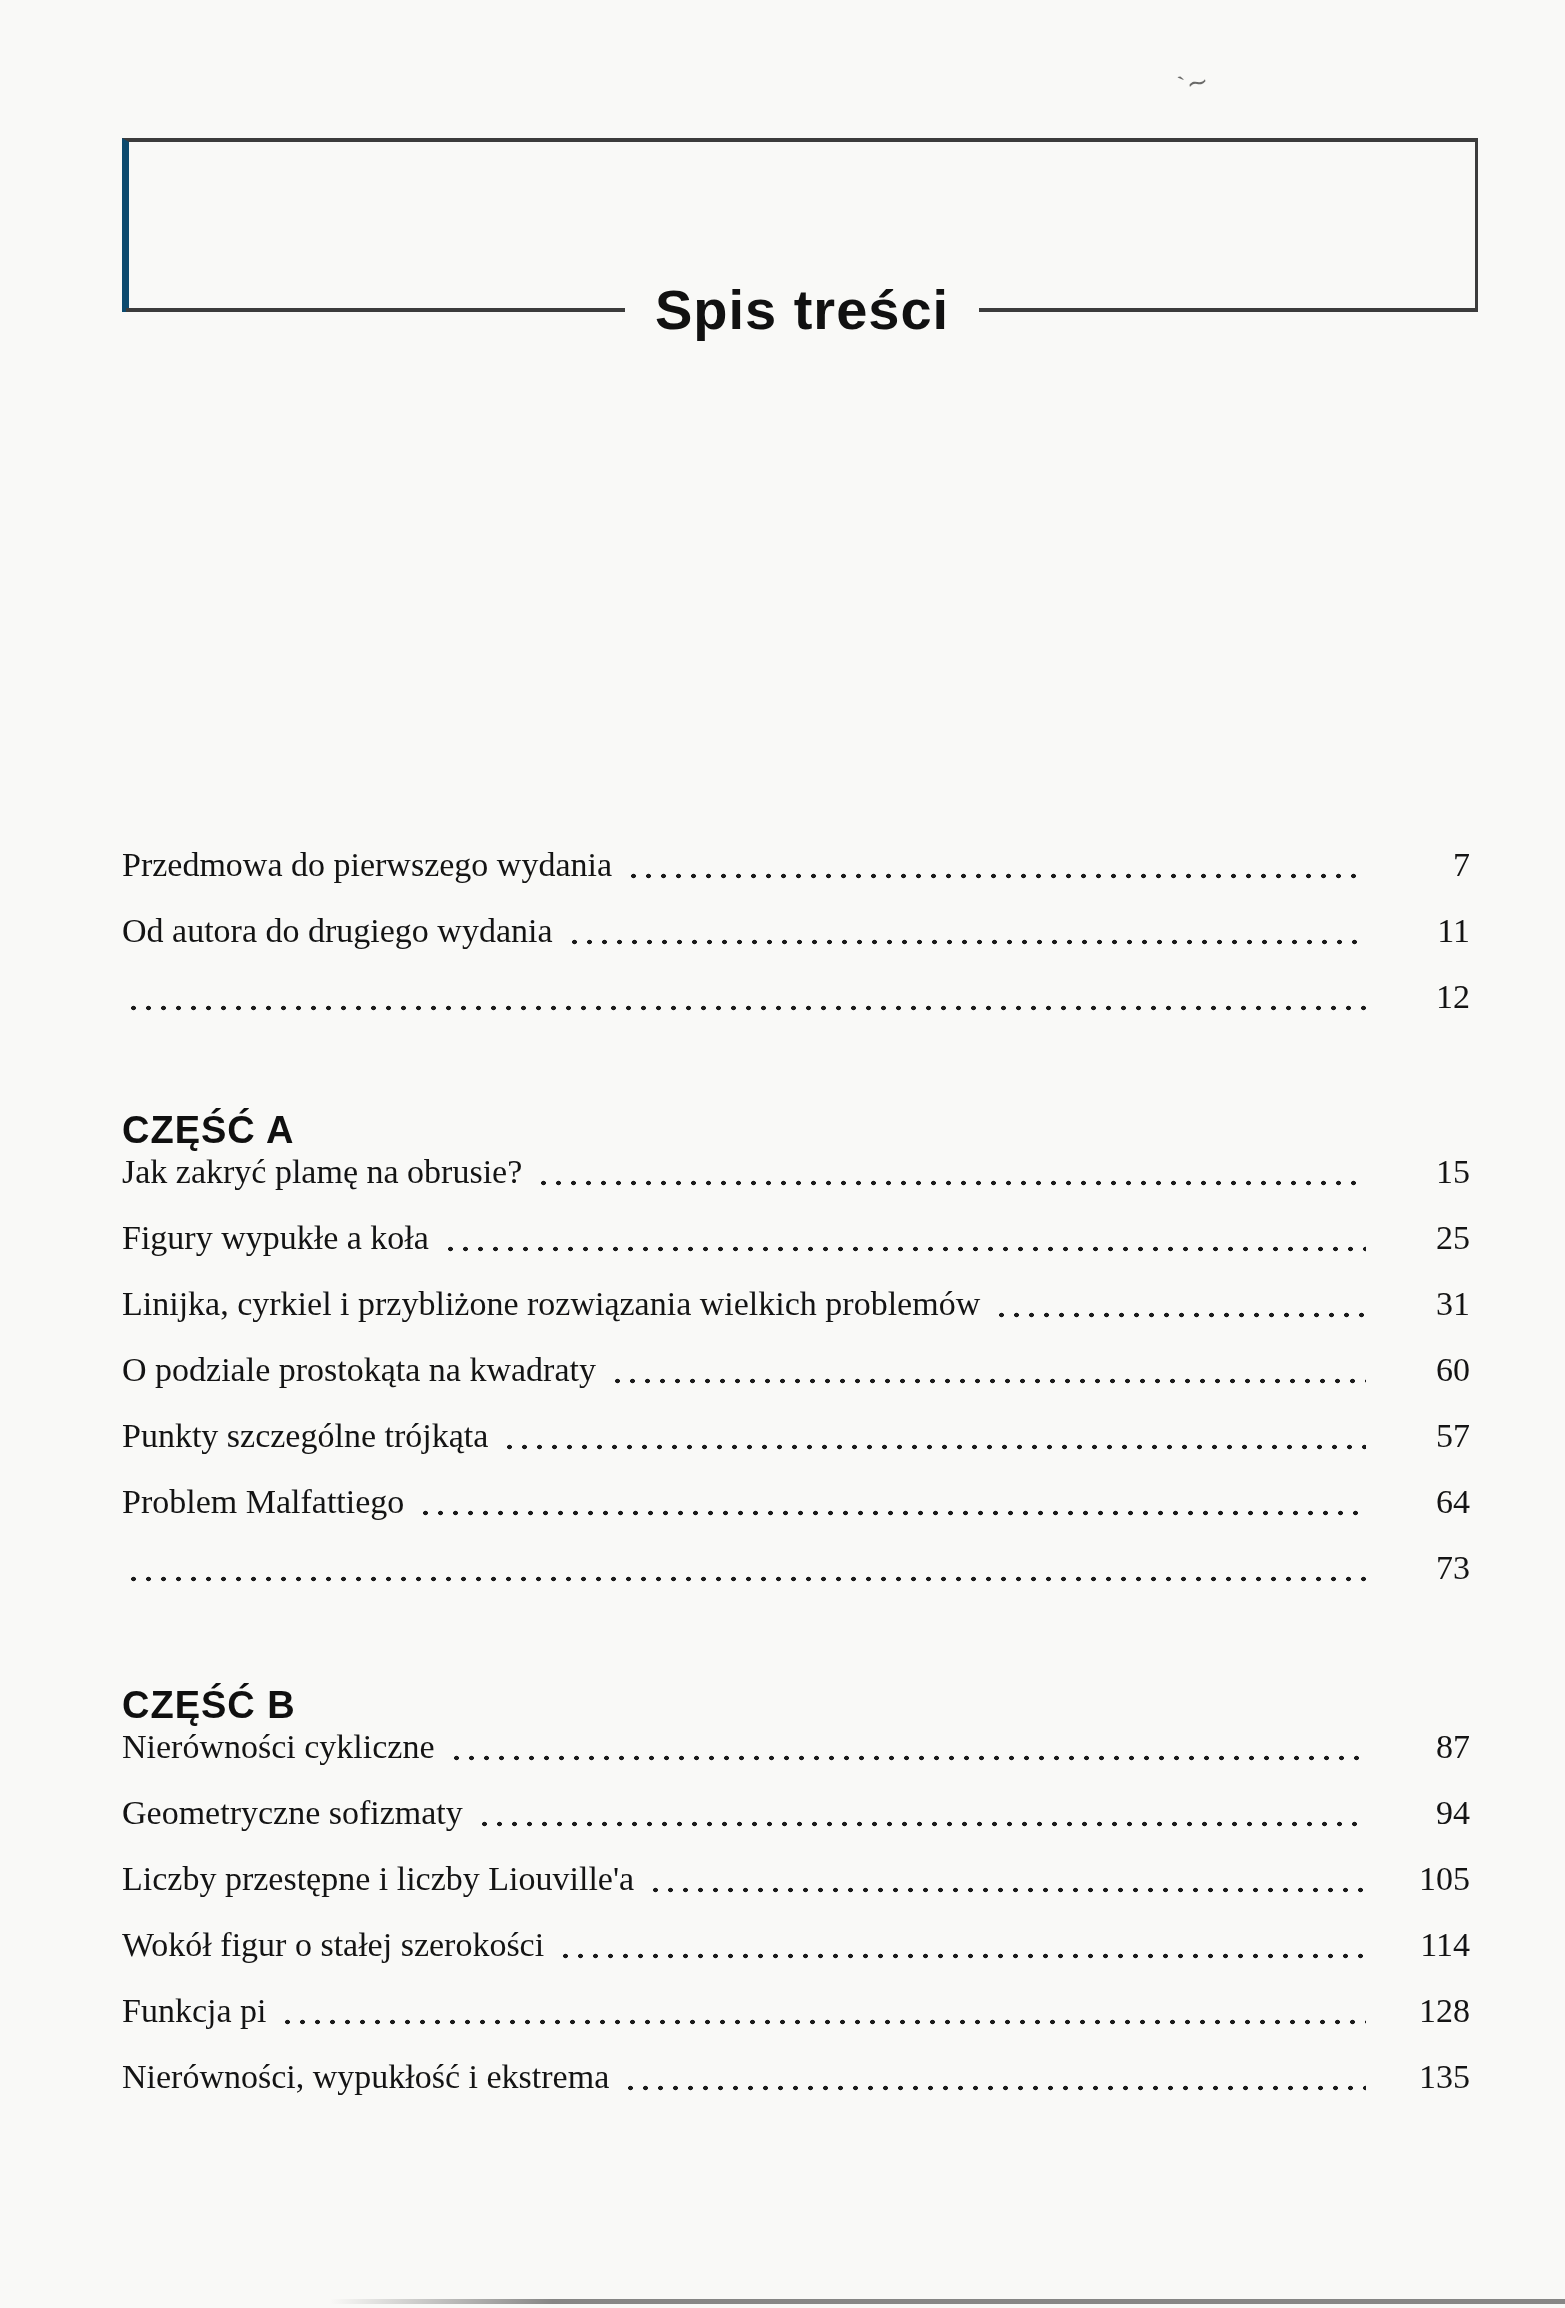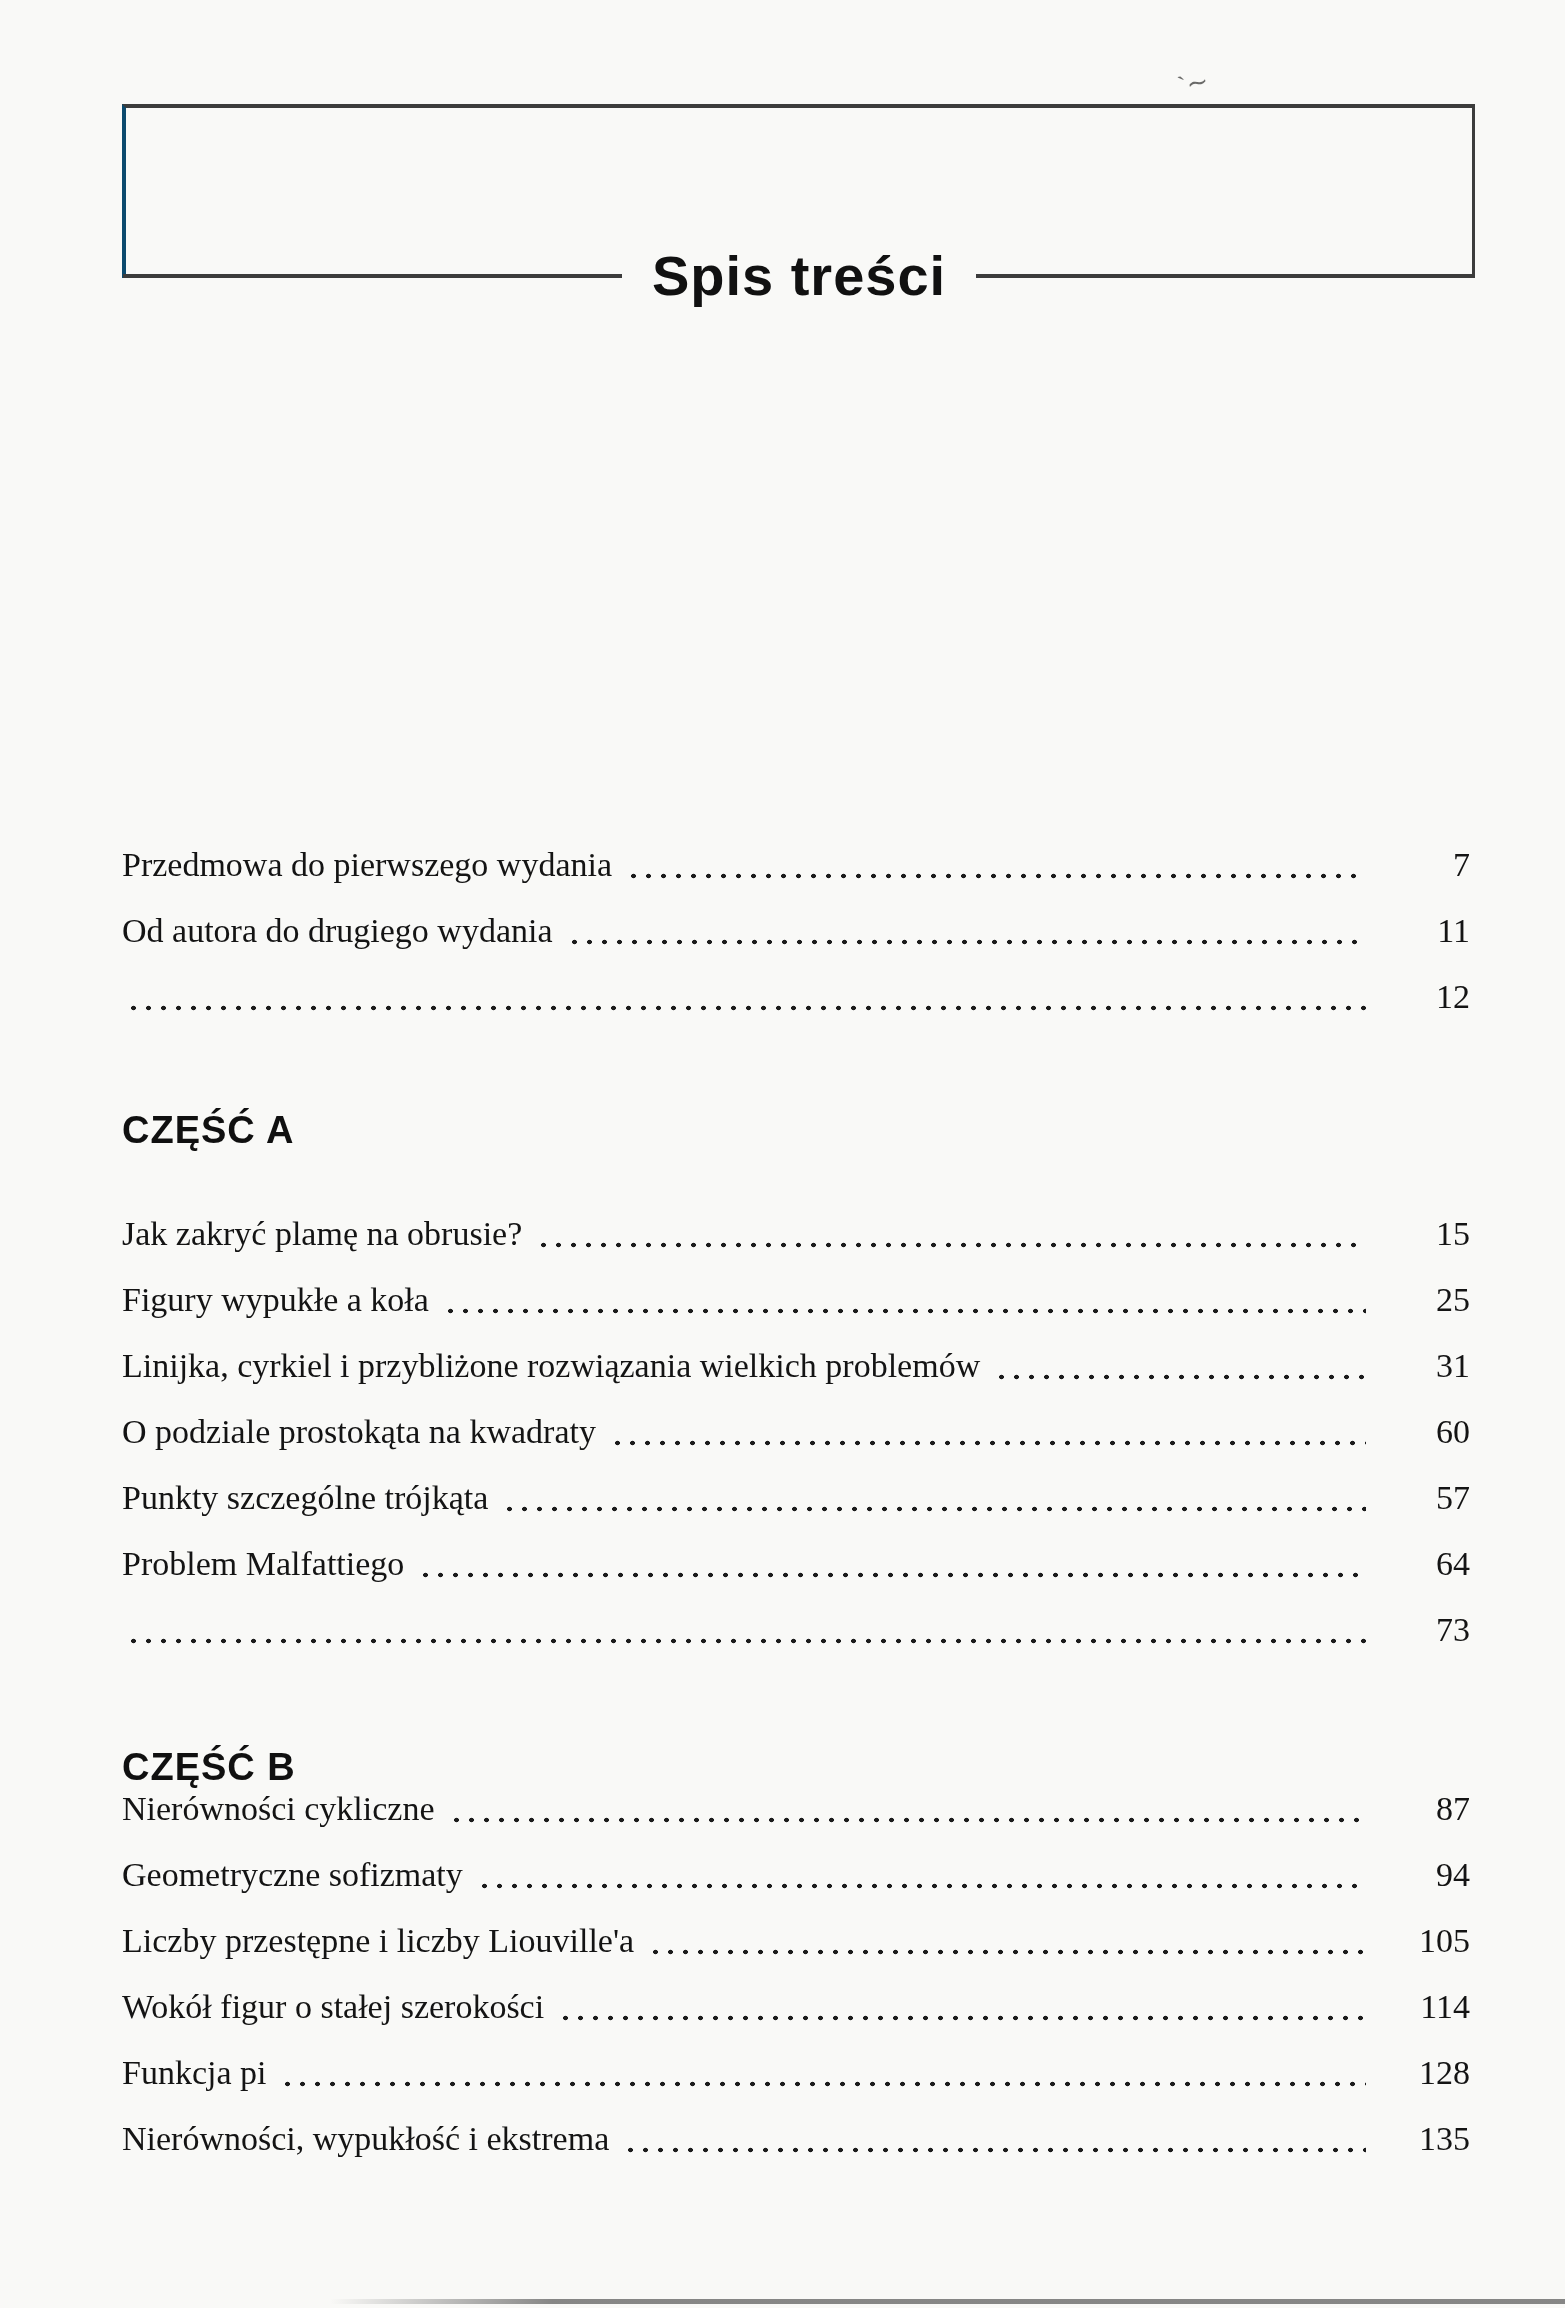"Spis treści" .header-box { border-left: 4px solid #0c4a6e -> 7px solid #0c4a6e; top: 104px -> 138px }
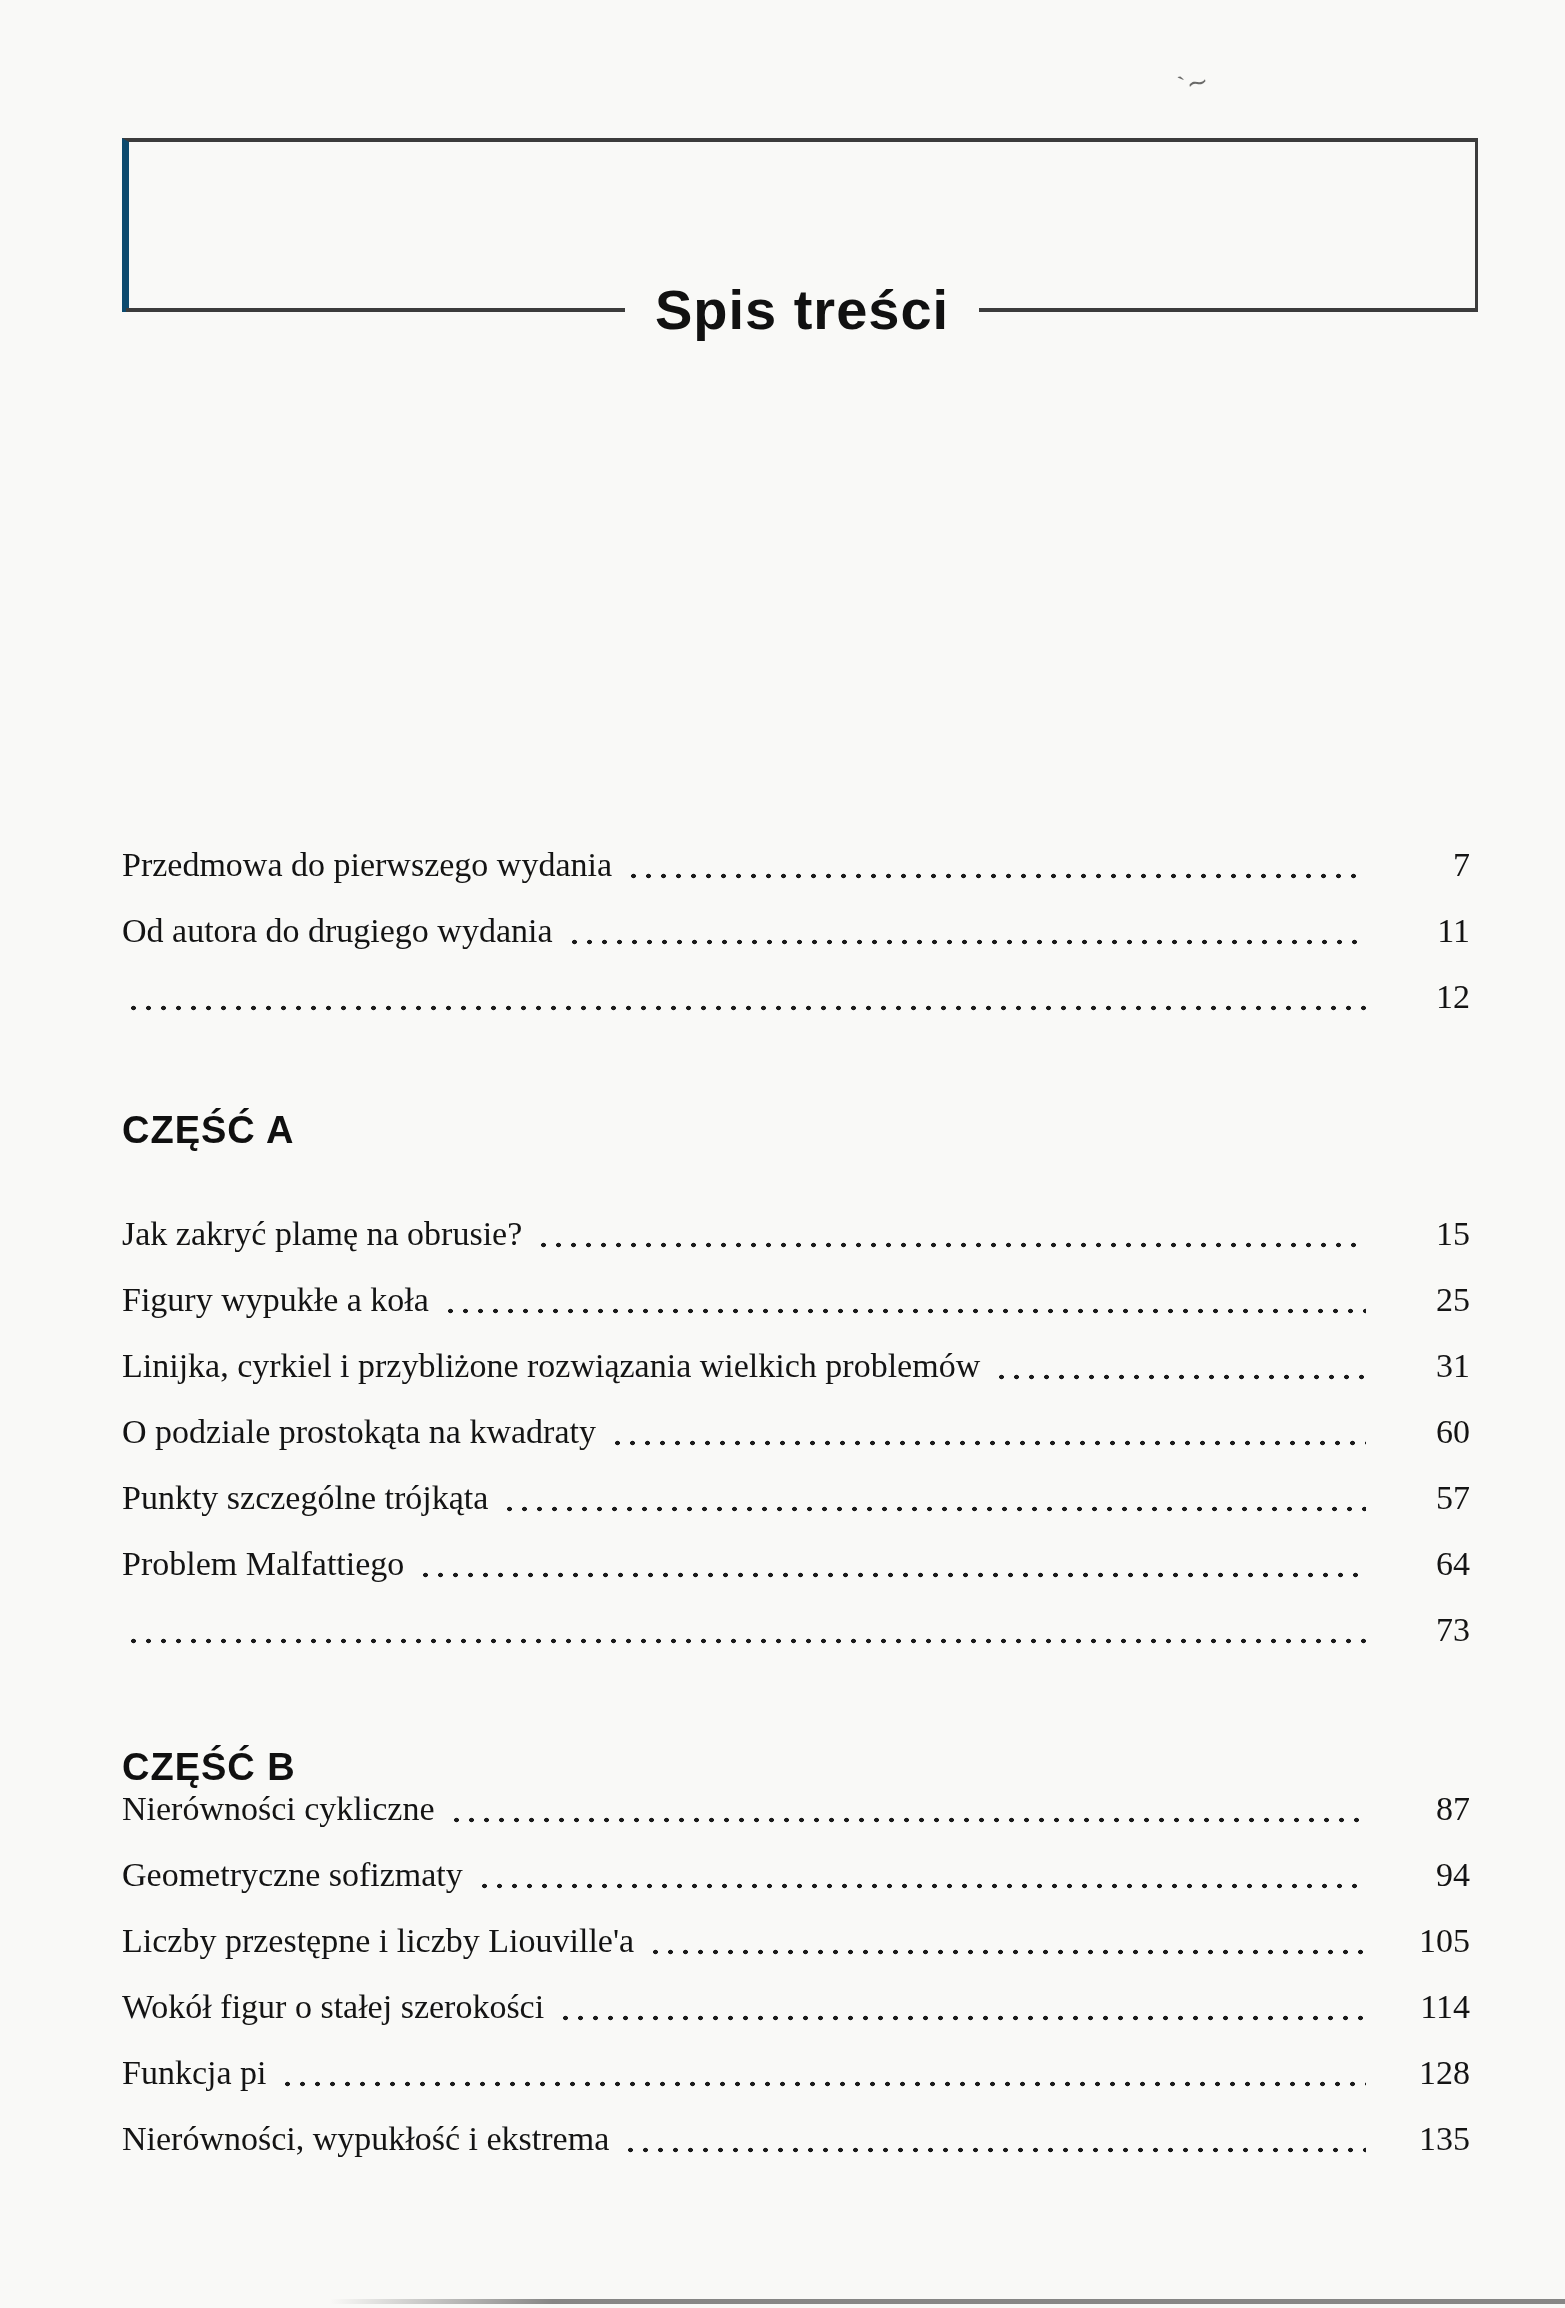"CZĘŚĆ A" .heading-a { margin-bottom: 62px -> none }
